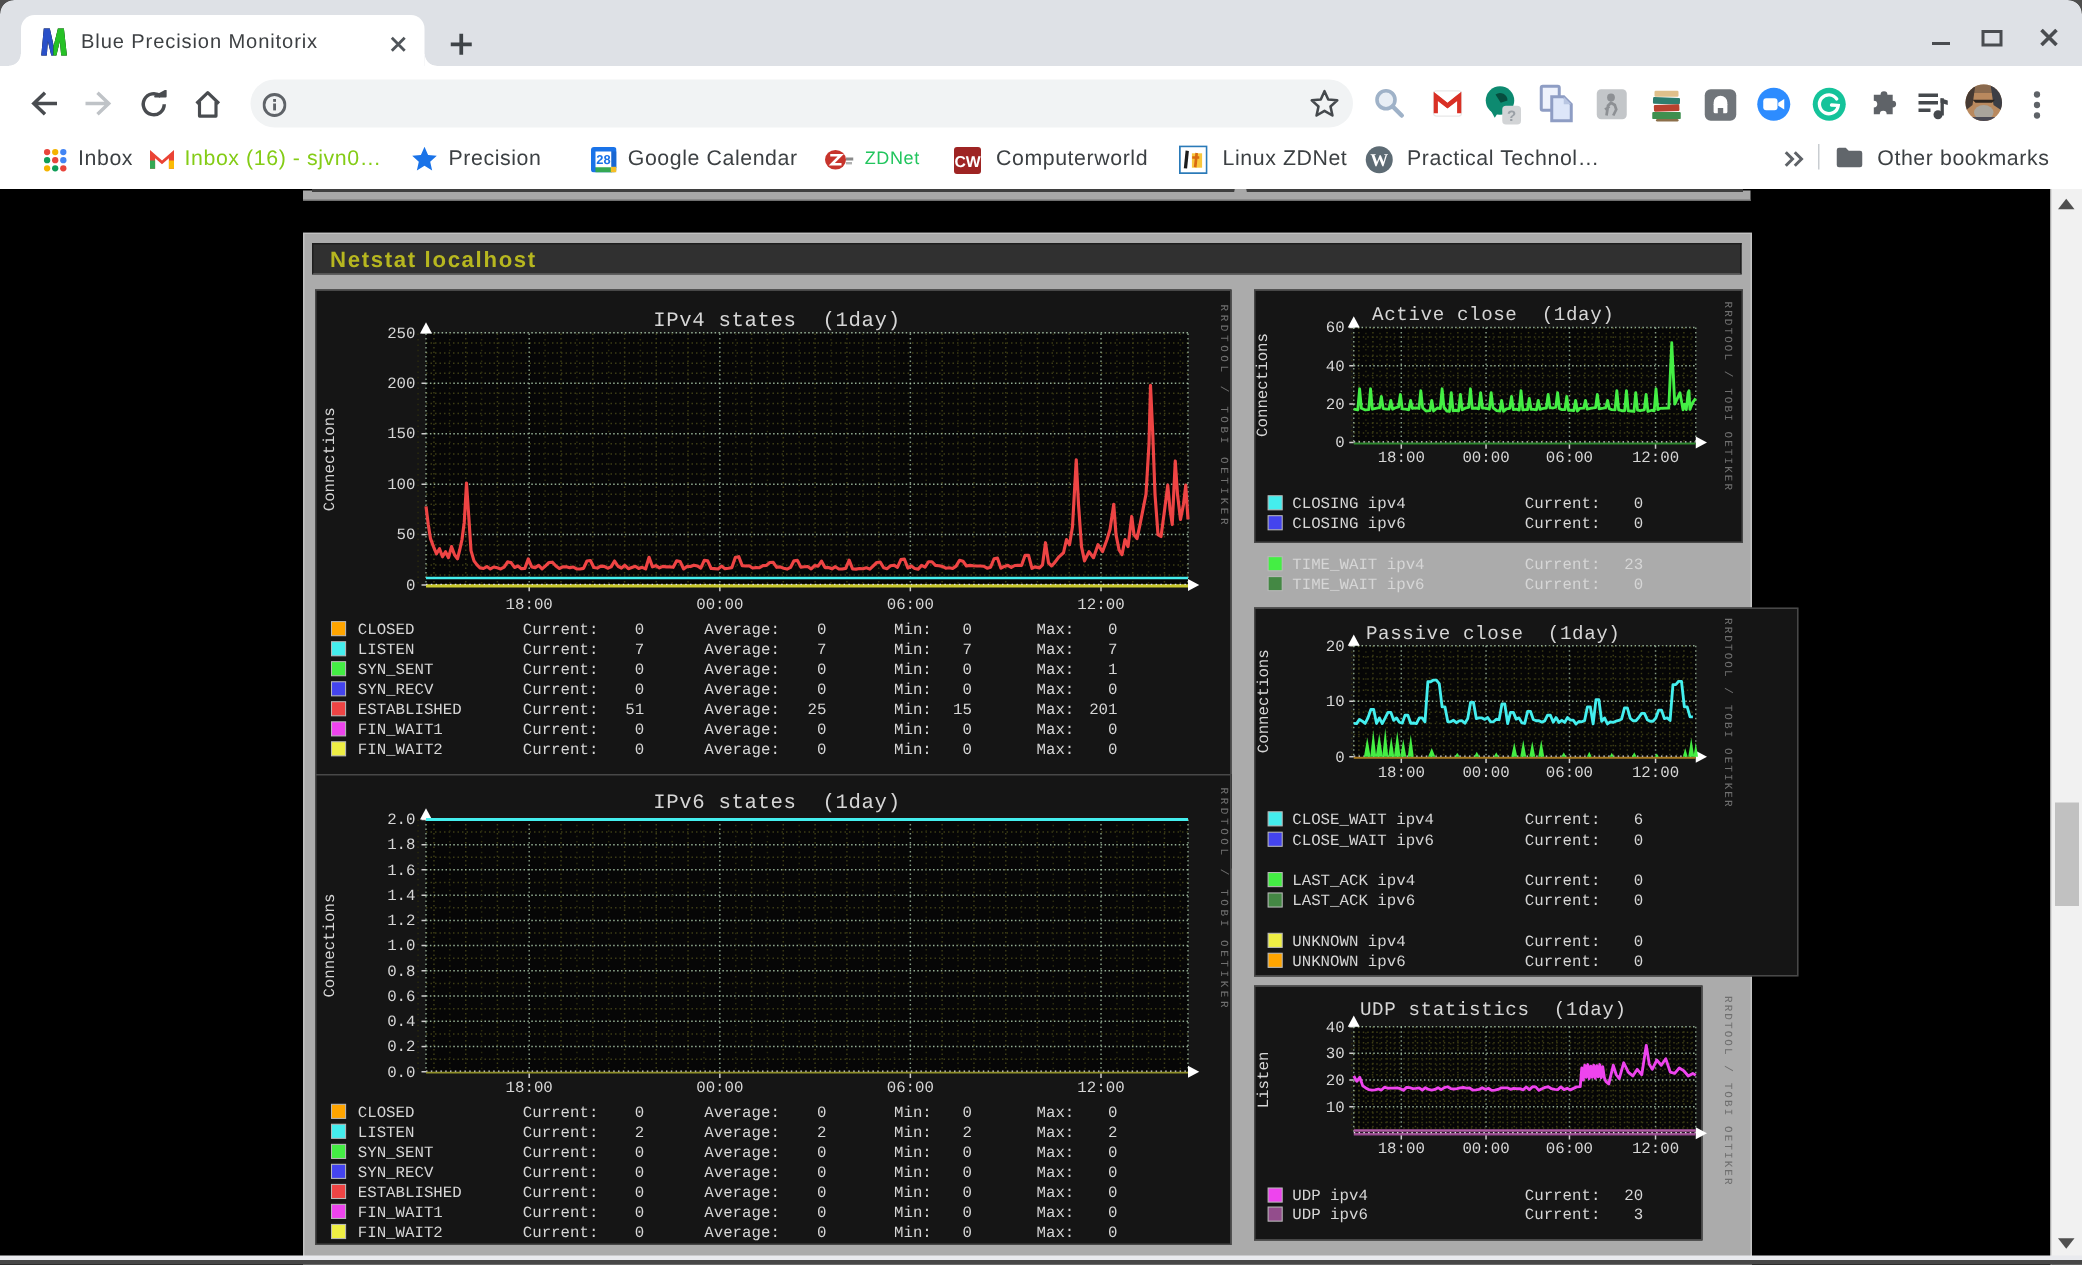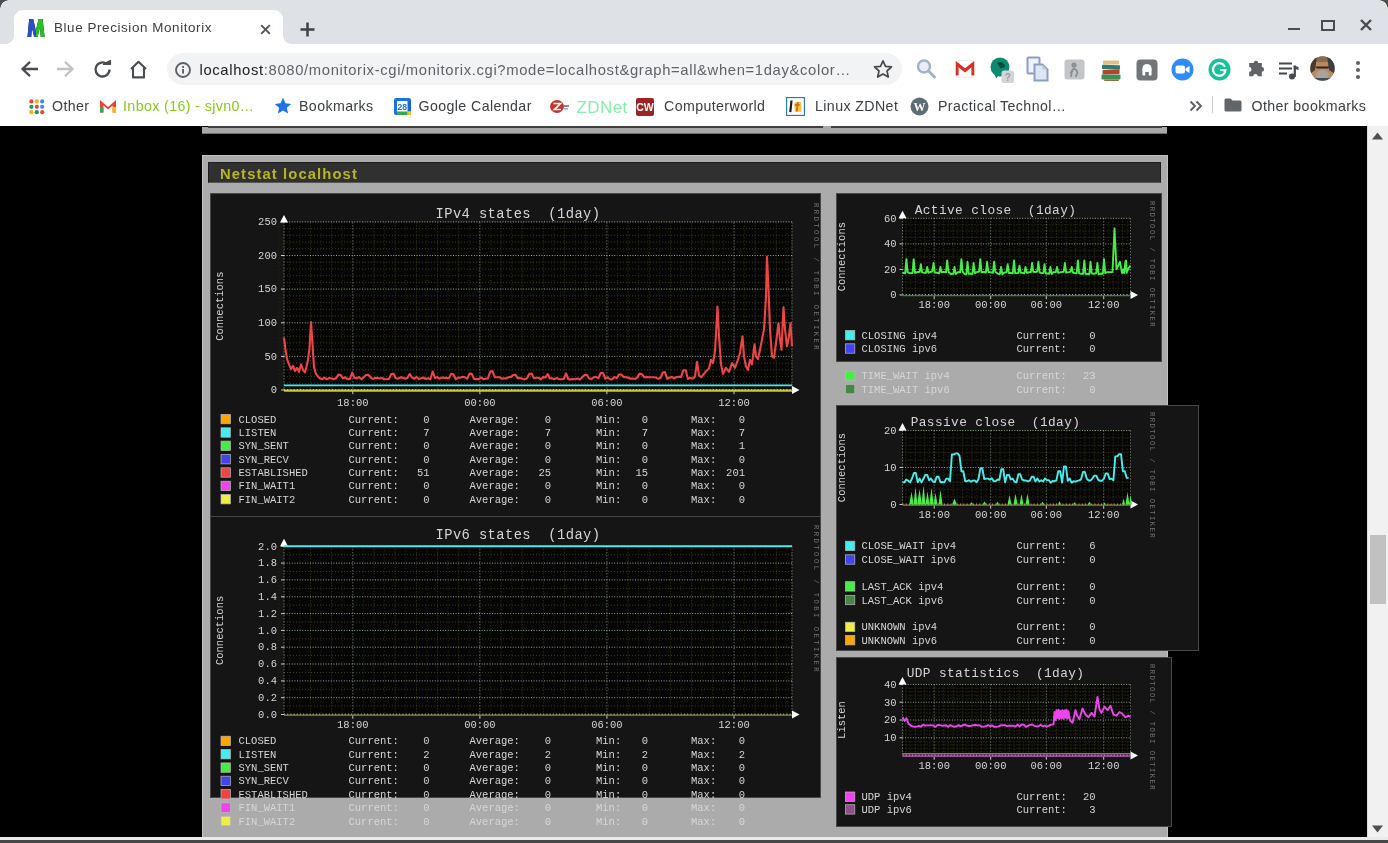"localhost:8080/monitorix-cgi/monitorix.c" div.abs { html: <div><span>localhost</span>:8080/monitorix-cgi/monitorix.cgi?mode=localhost&amp;graph=all&amp;when=1day&amp;color…</div> -> none }
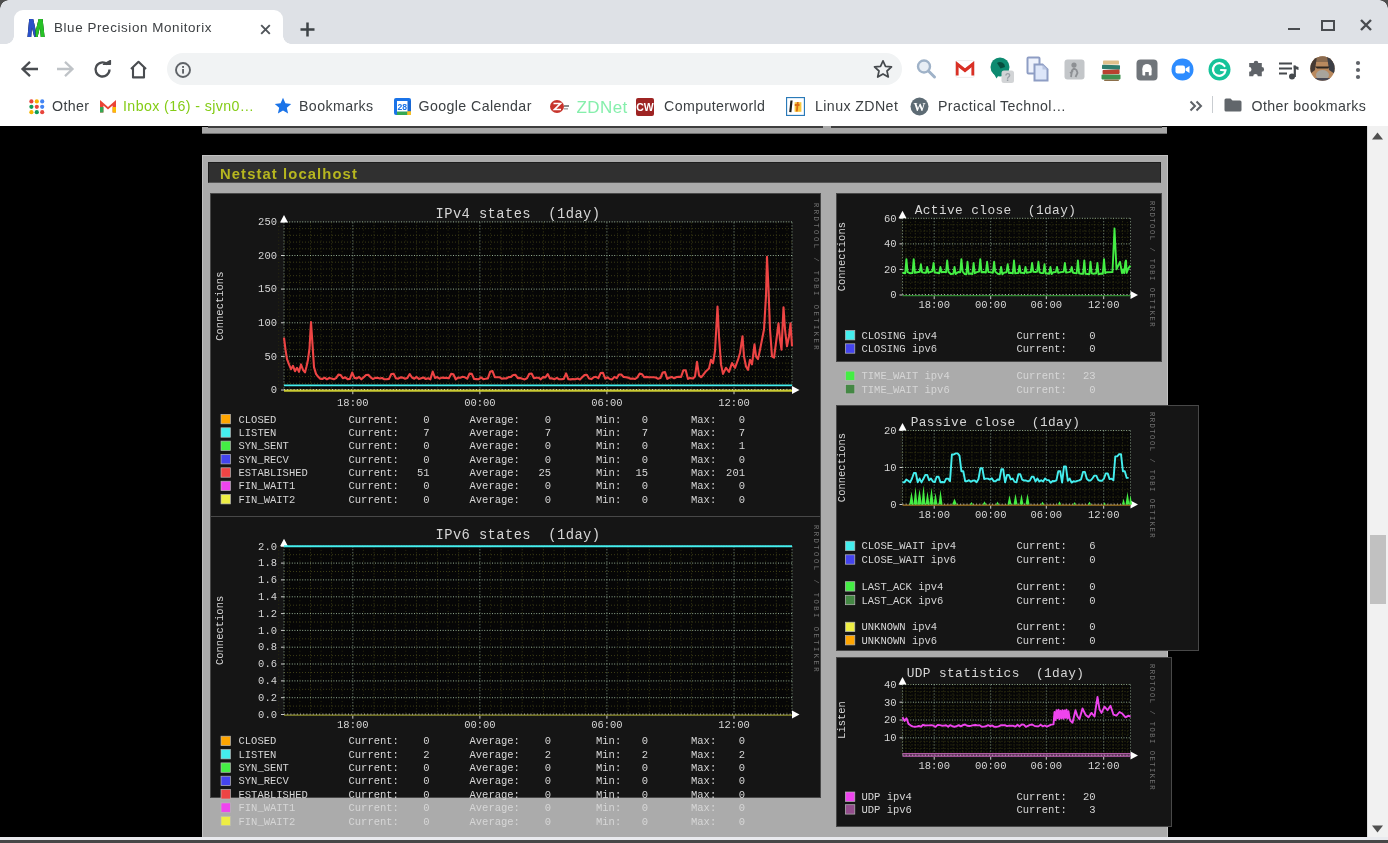"Other" div.abs { text: Other -> Inbox }
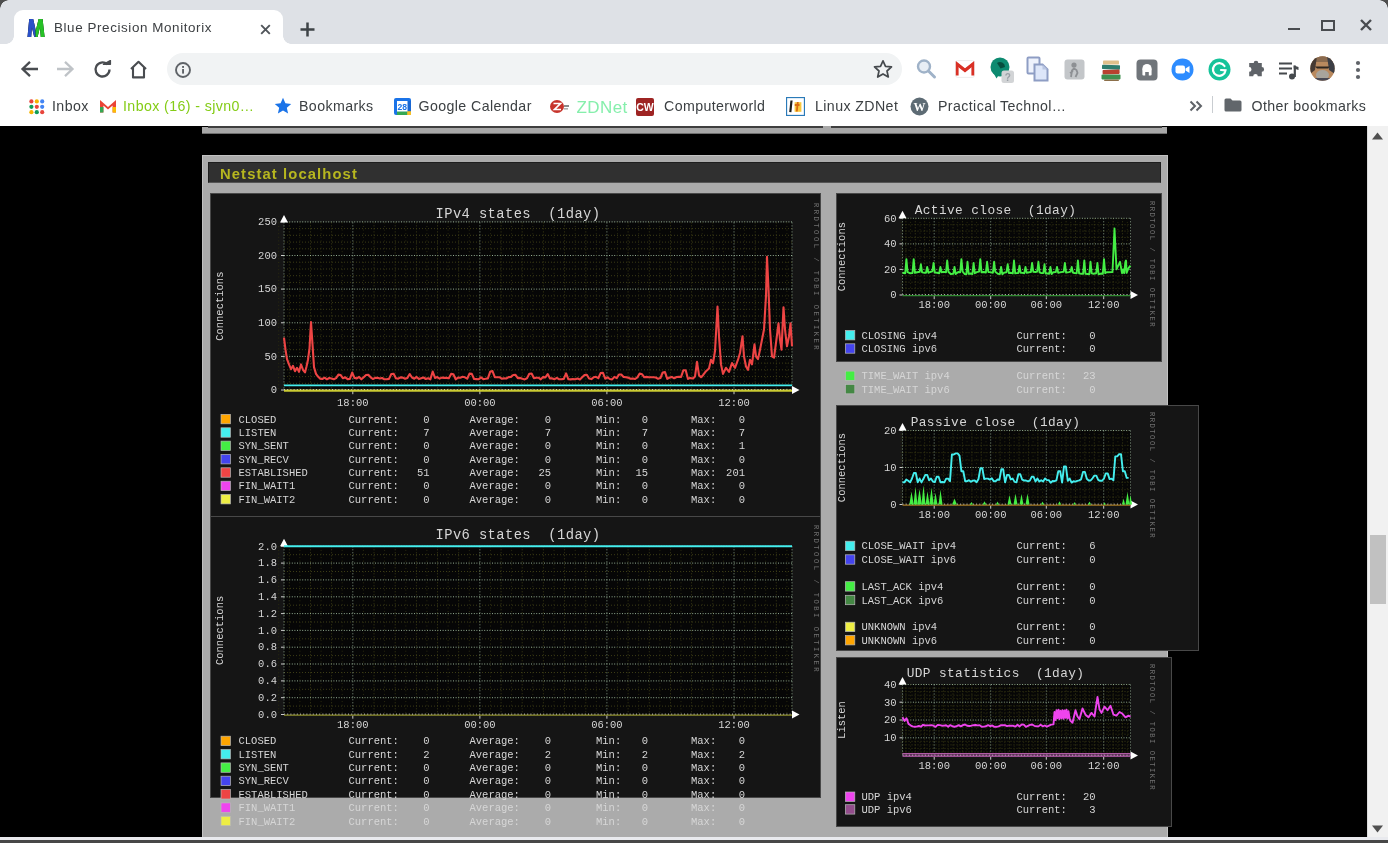"Bookmarks" div.abs { text: Bookmarks -> Precision }
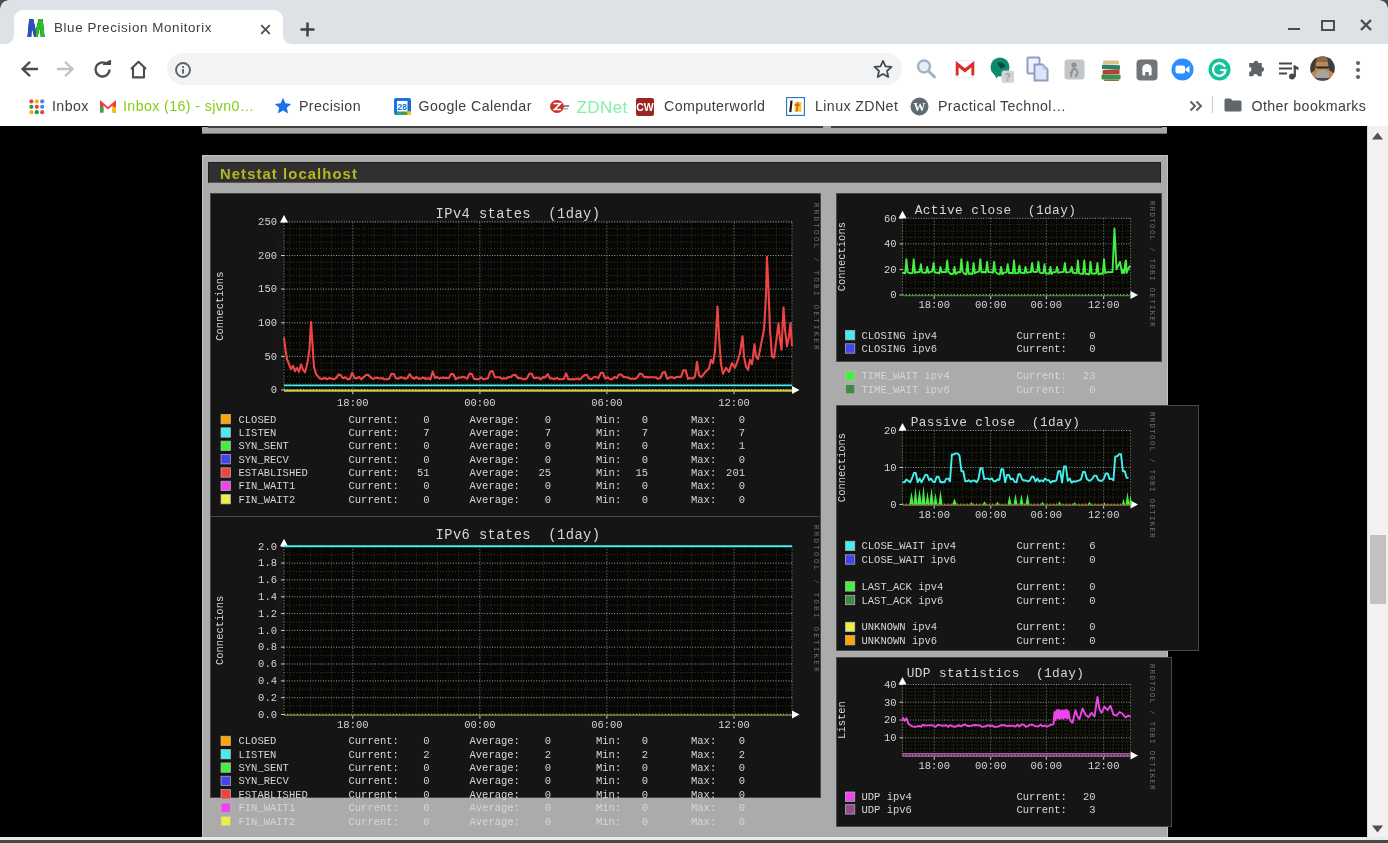"ZDNet" div.abs { color: #86efac -> #22c55e; font-size: 17px -> 12px }
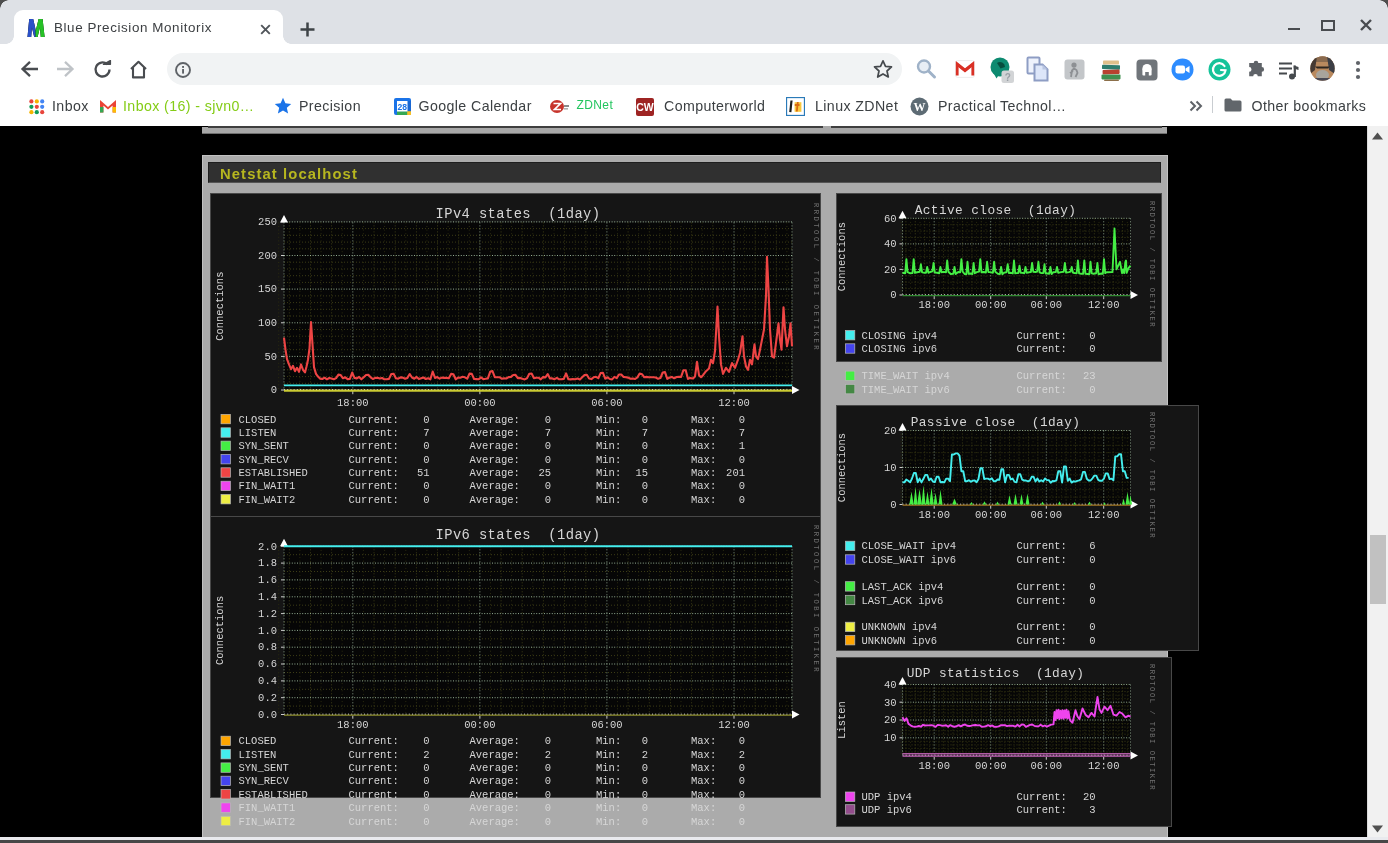"IPv6 states (1day)" div.cell { height: 282px -> 314px }
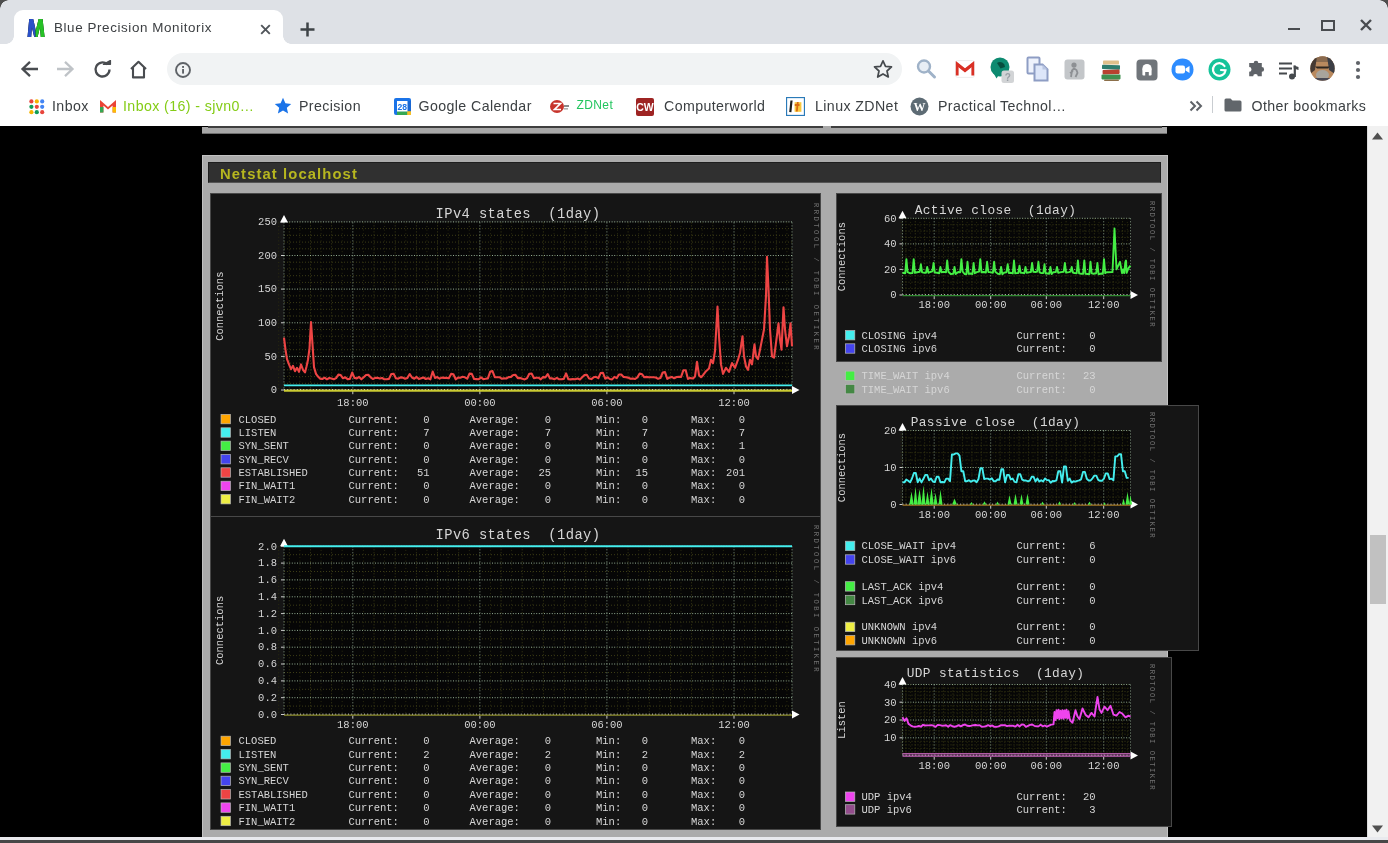"UDP statistics (1day)" div.cell { width: 336px -> 299px }
